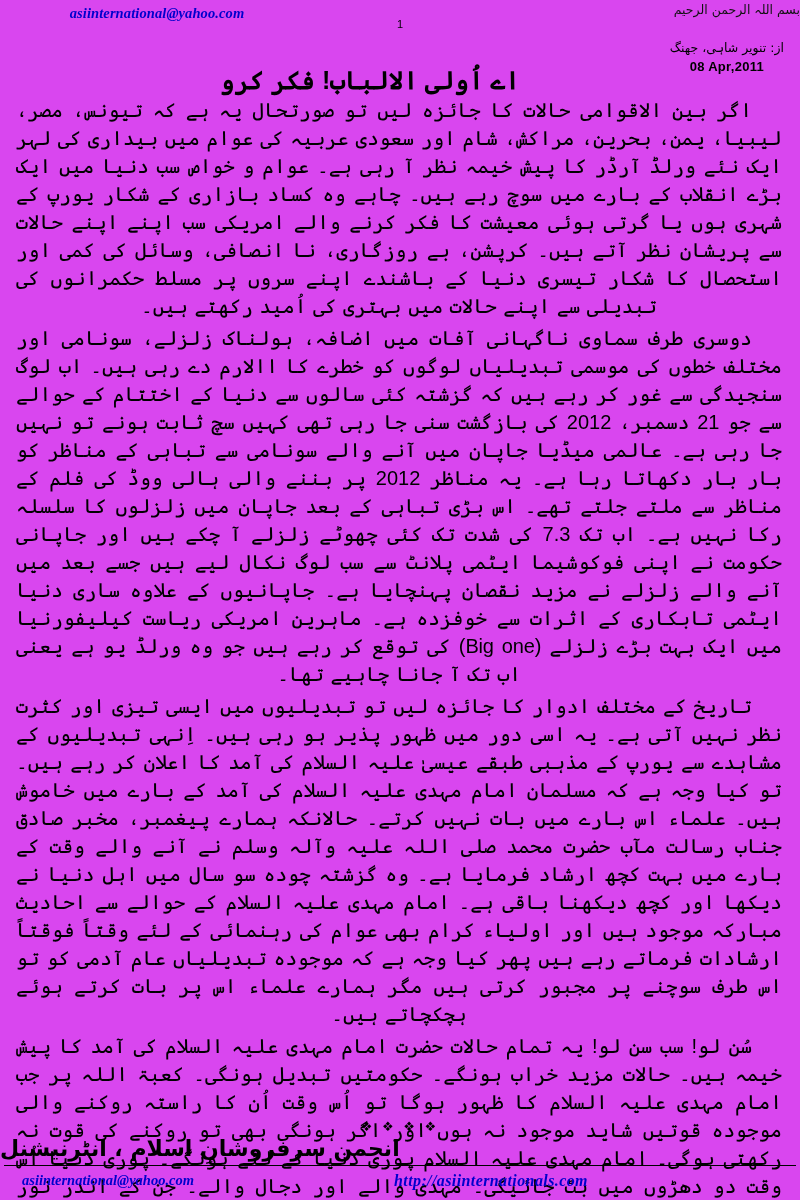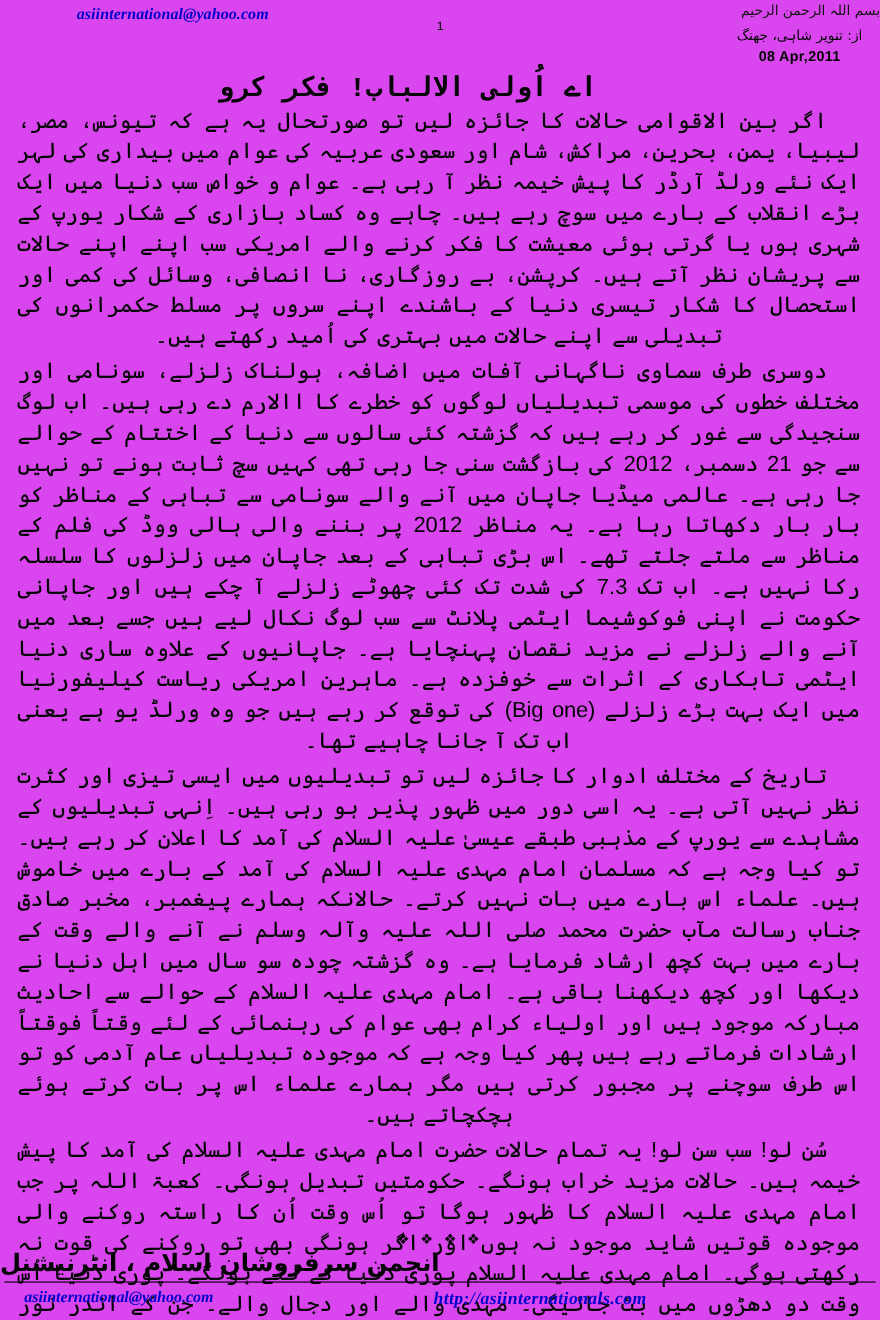"از: تنویر شاہی، جھنگ" .byline-block { top: 24px -> 40px }
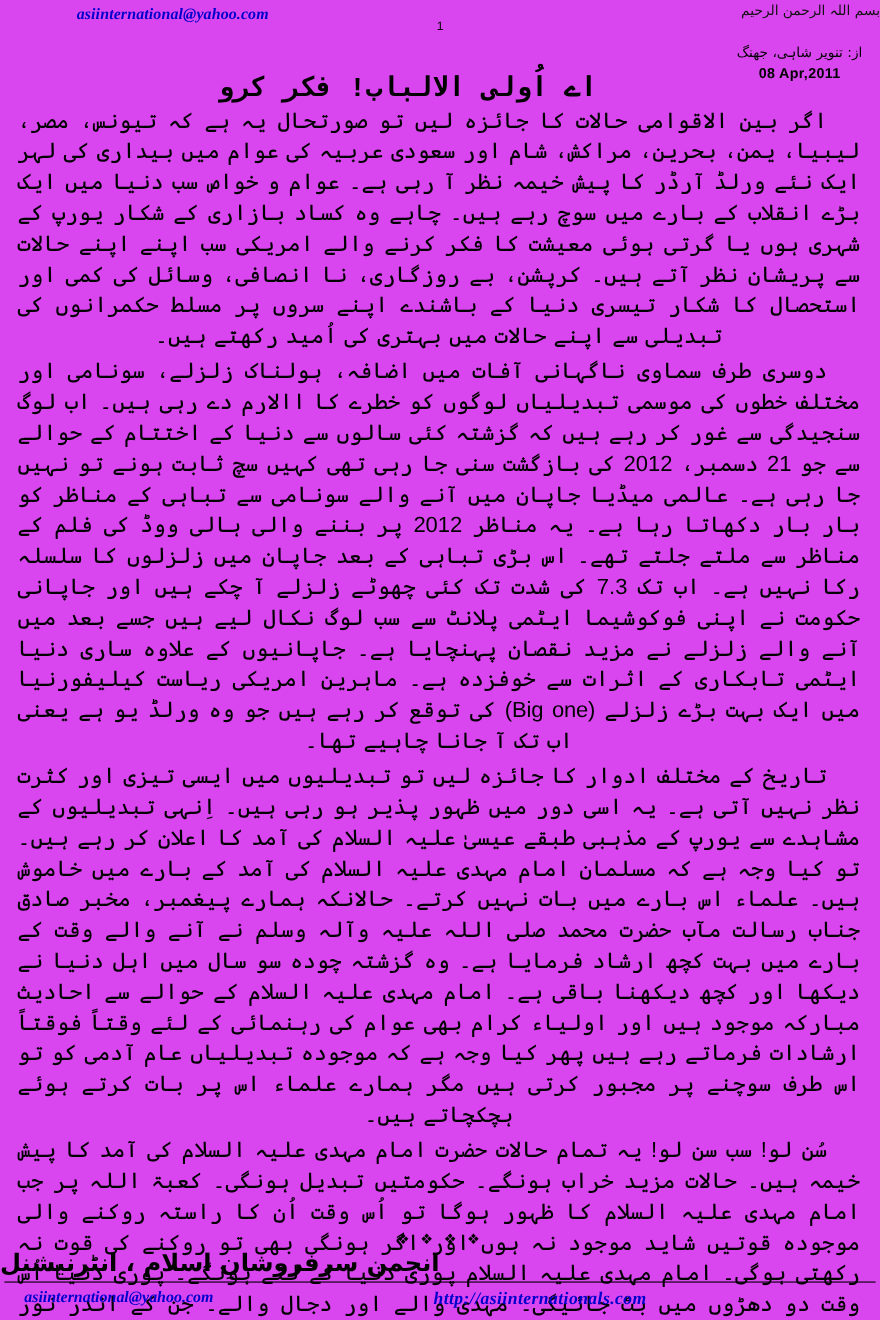"اے اُولی الالباب! فکر کرو" .article-title { font-family: Liberation Mono, monospace -> Liberation Sans, sans-serif }
